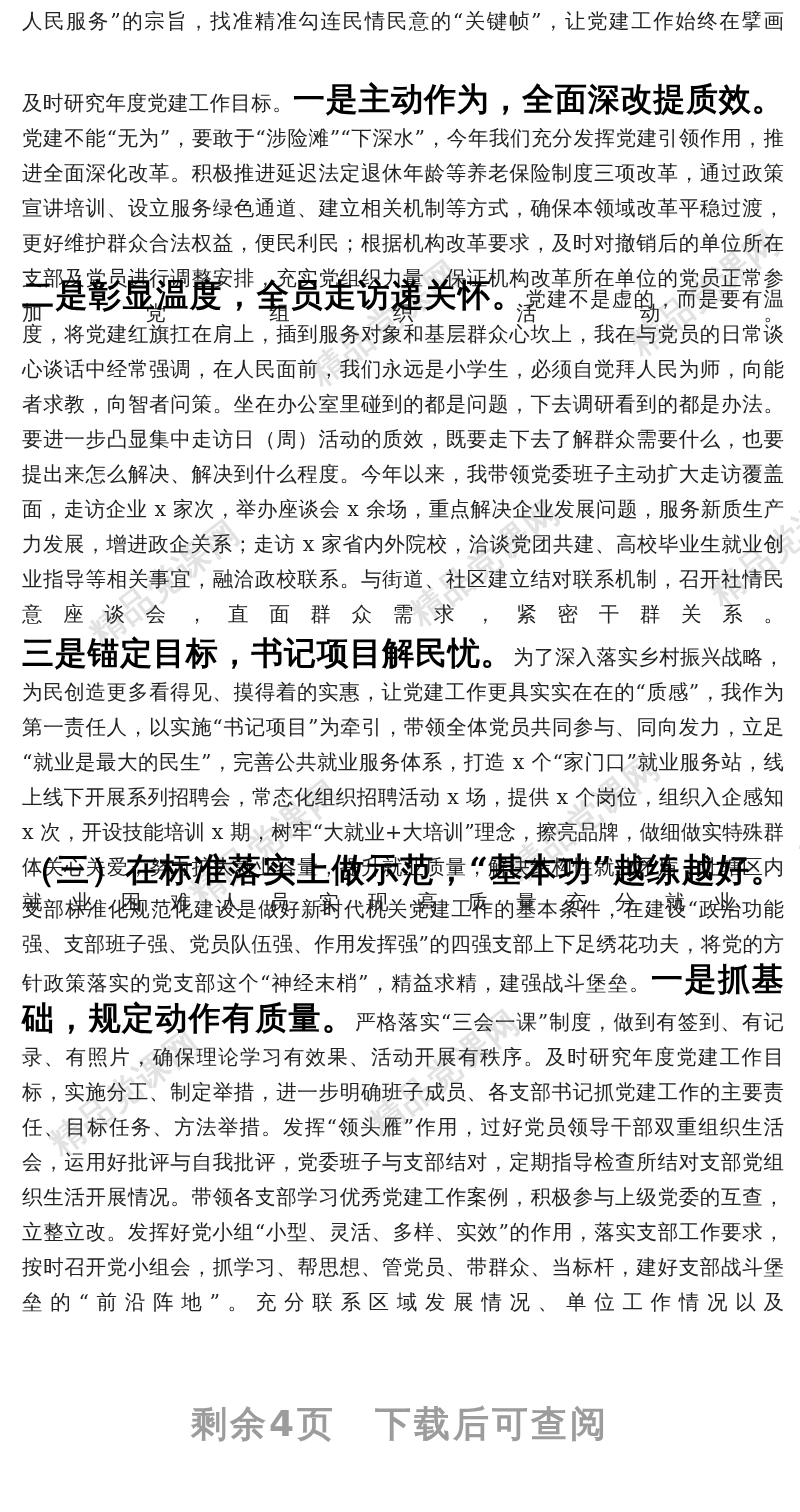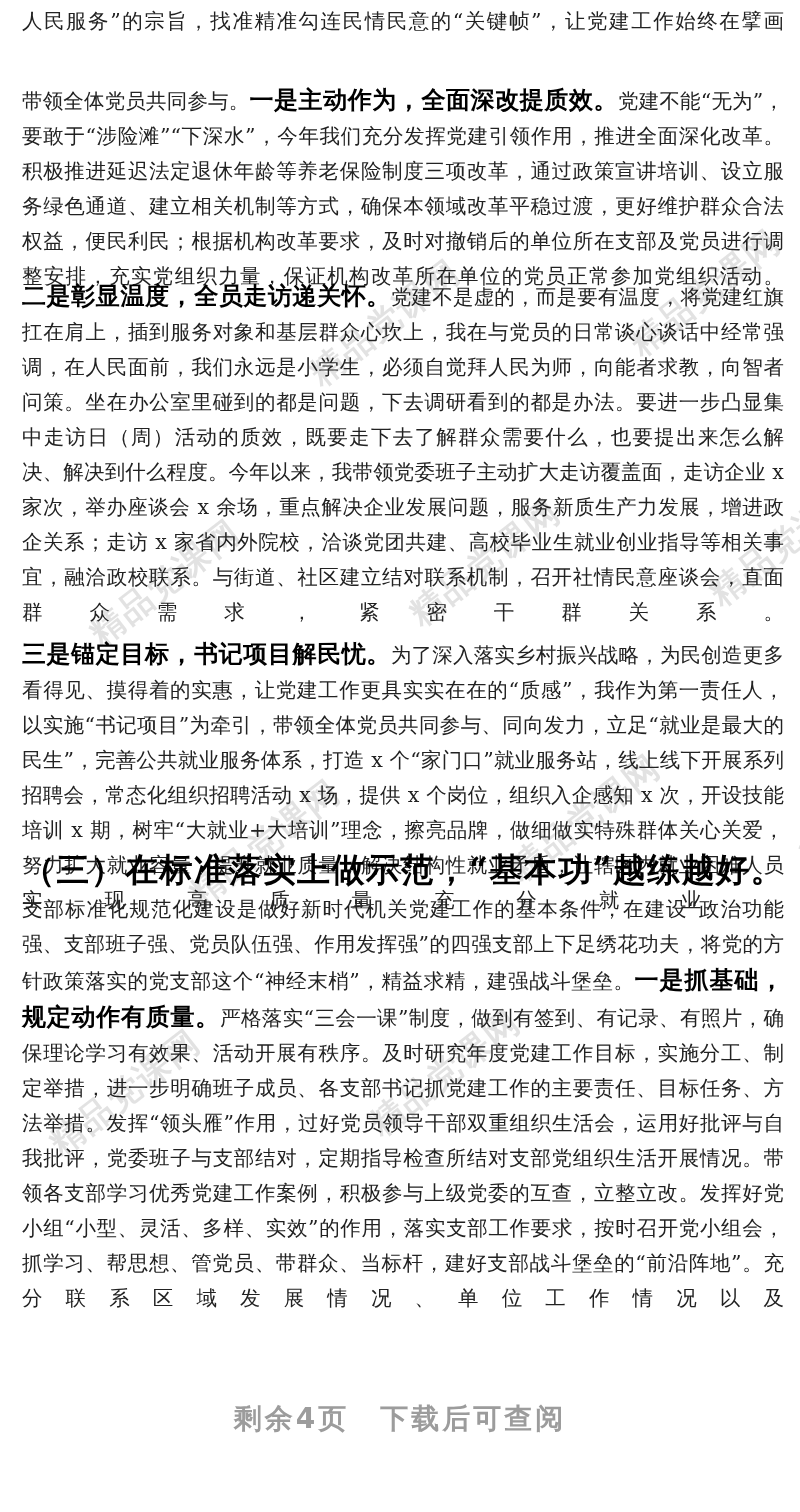"带领全体党员共同参与。" span { text: 带领全体党员共同参与 -> 及时研究年度党建工作目标 }
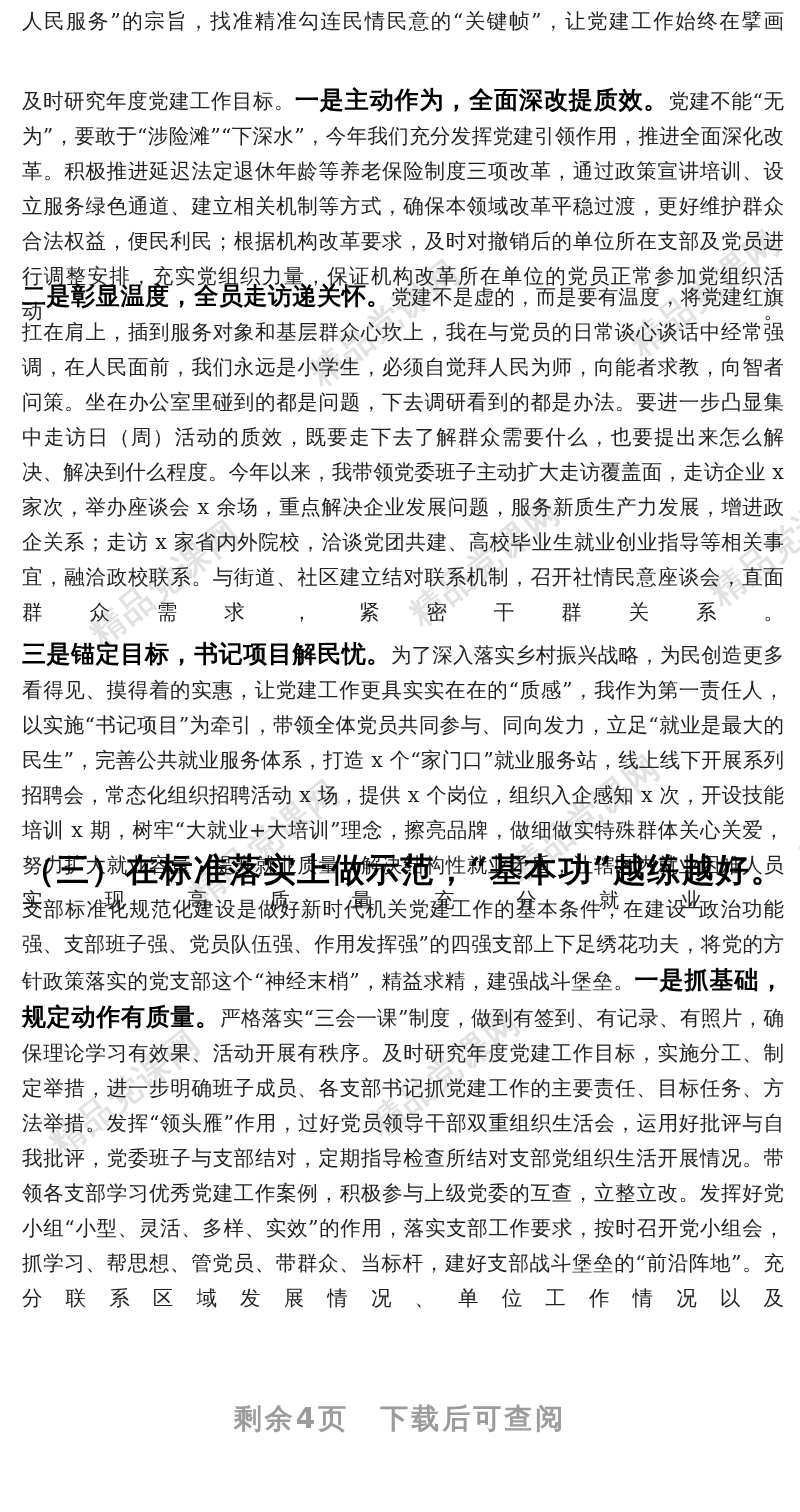"一是主动作为，全面深改提质效。" .hd { font-size: 24px -> 32px }
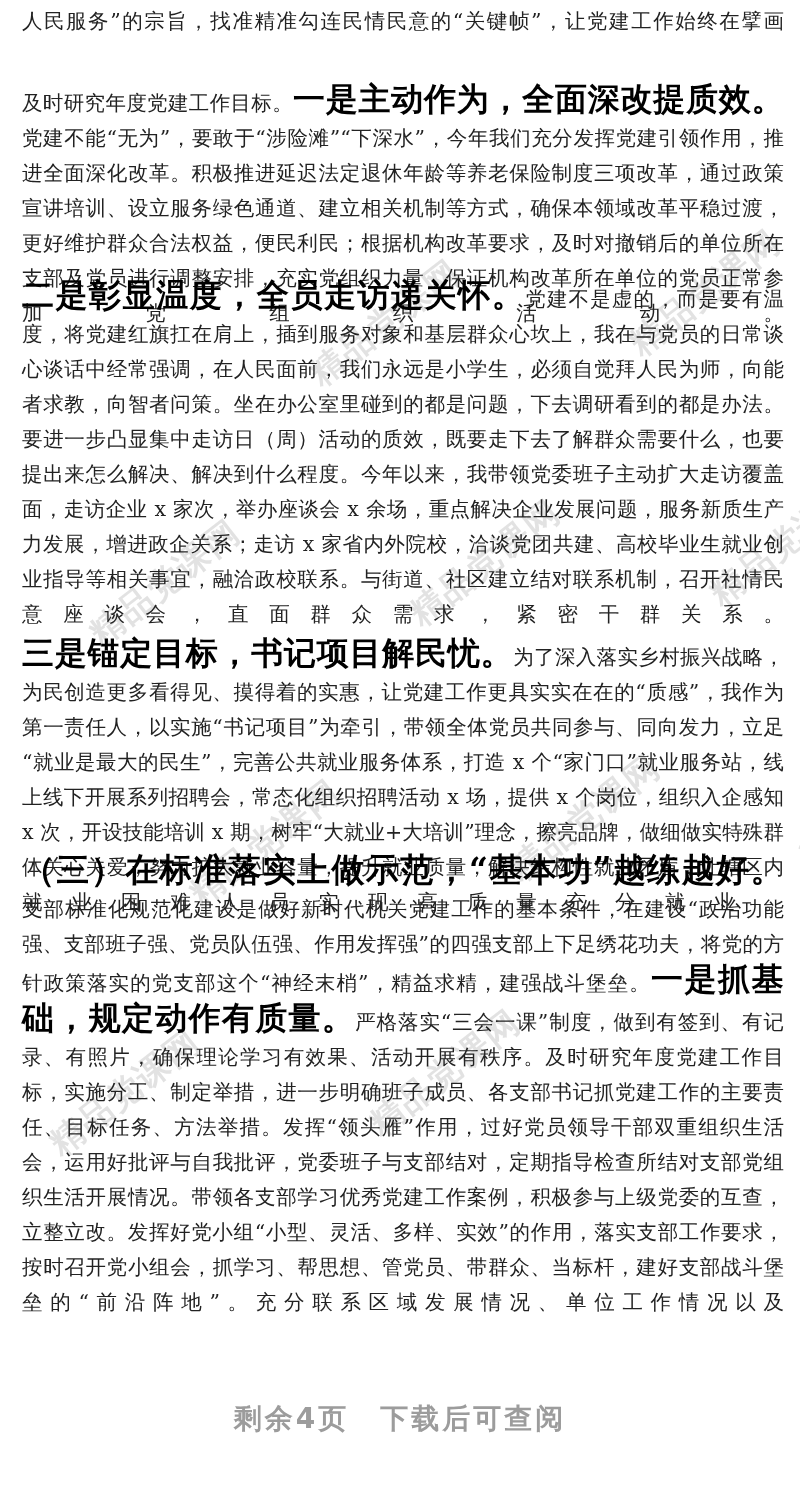"剩余4页 下载后可查阅" #footer-notice { font-size: 28px -> 36px }
